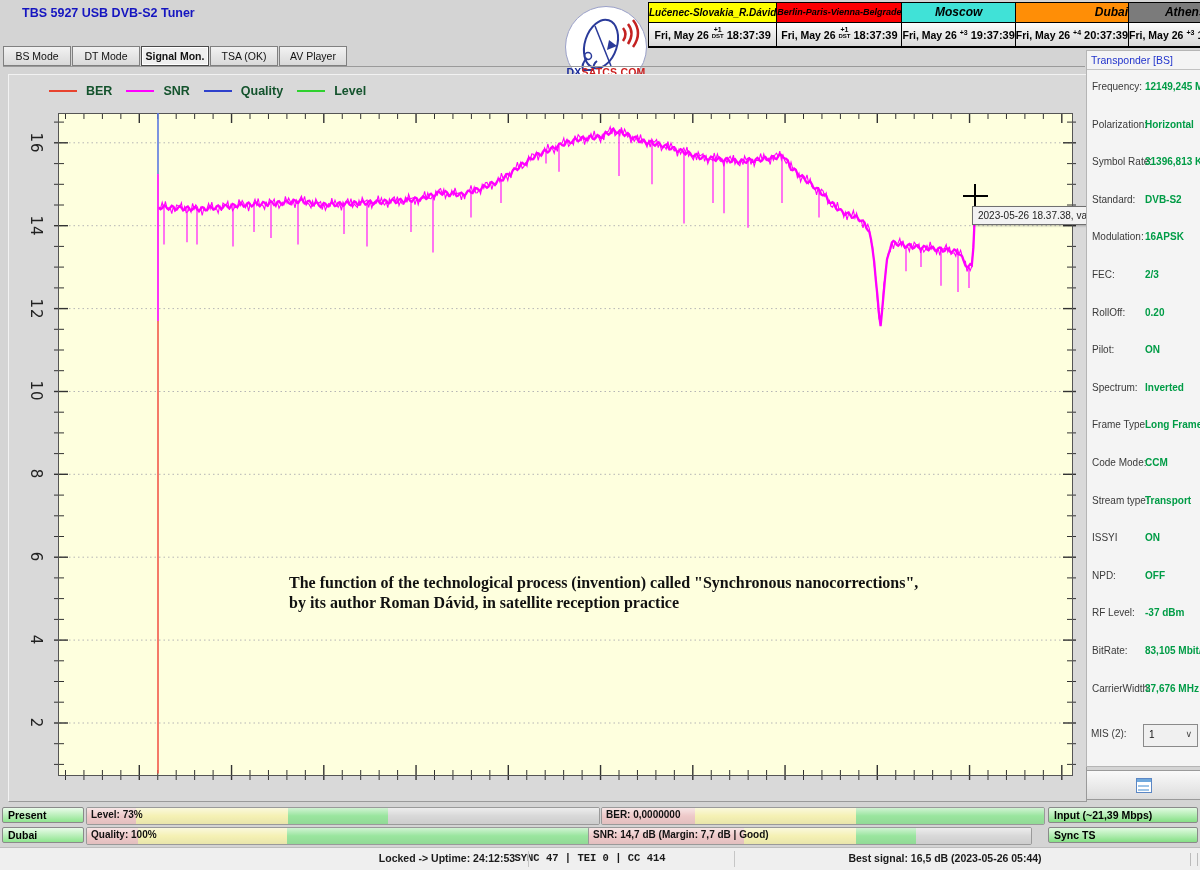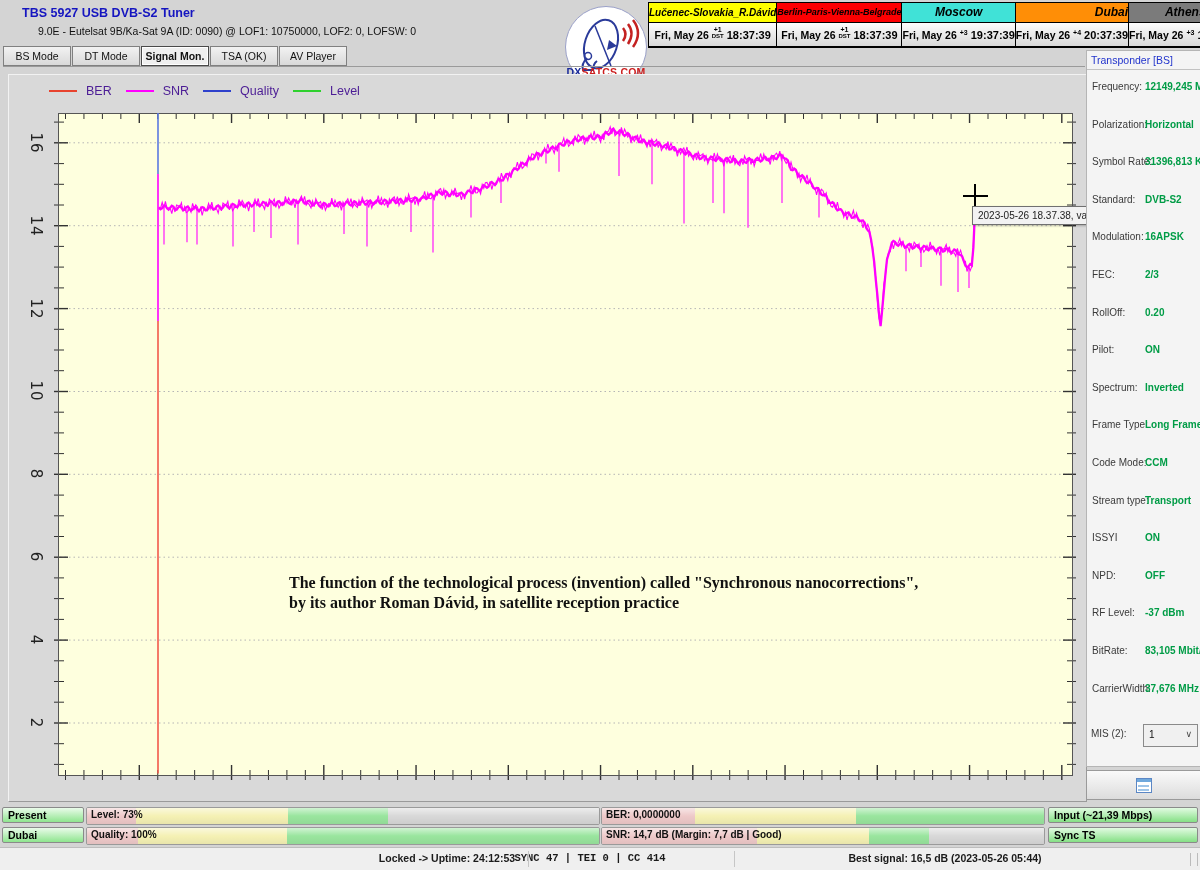"9.0E - Eutelsat 9B/Ka-Sat 9A" div { html: <div>9.0E - Eutelsat 9B/Ka-Sat 9A (ID: 0090) @ LOF1: 10750000, LOF2: 0, LOFSW: 0</div> -> none }
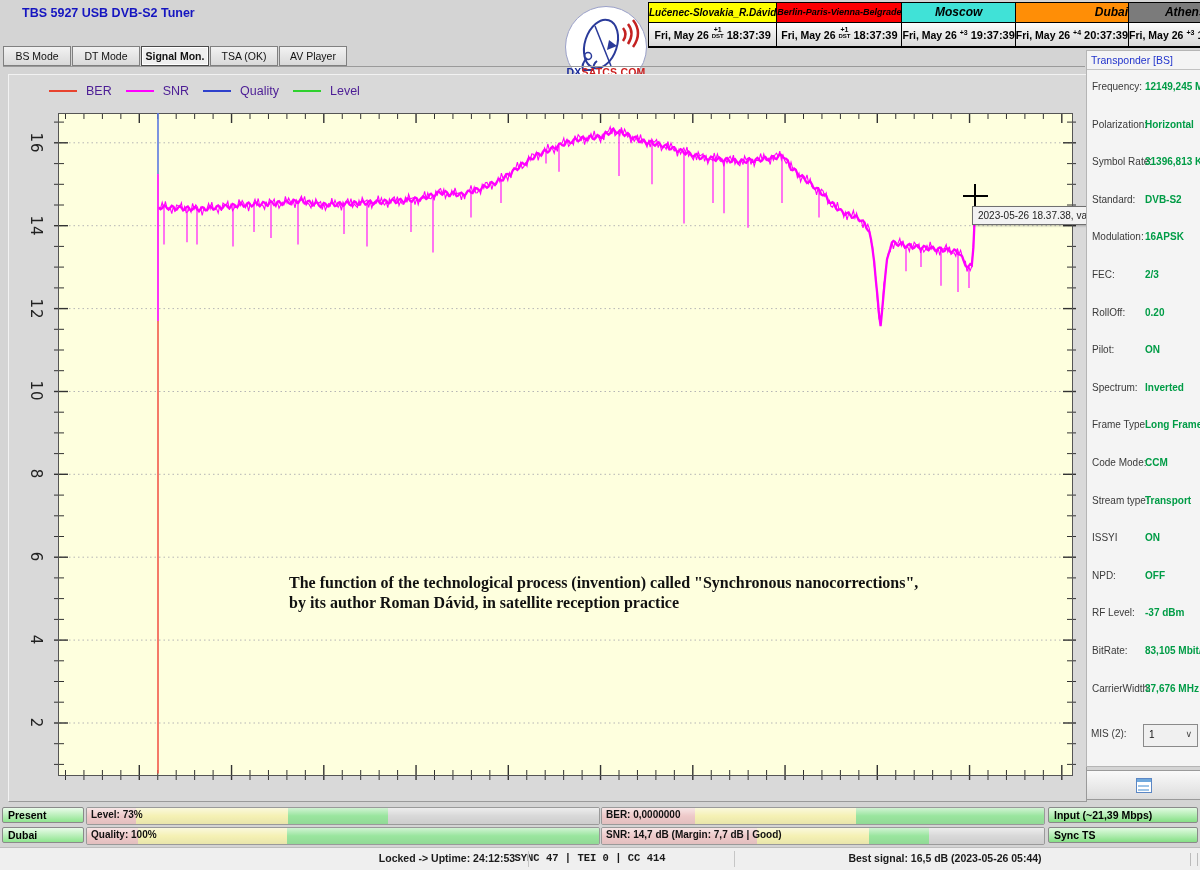"BER" .leg-label { color: #4c1d95 -> #14532d; font-weight: none -> bold }
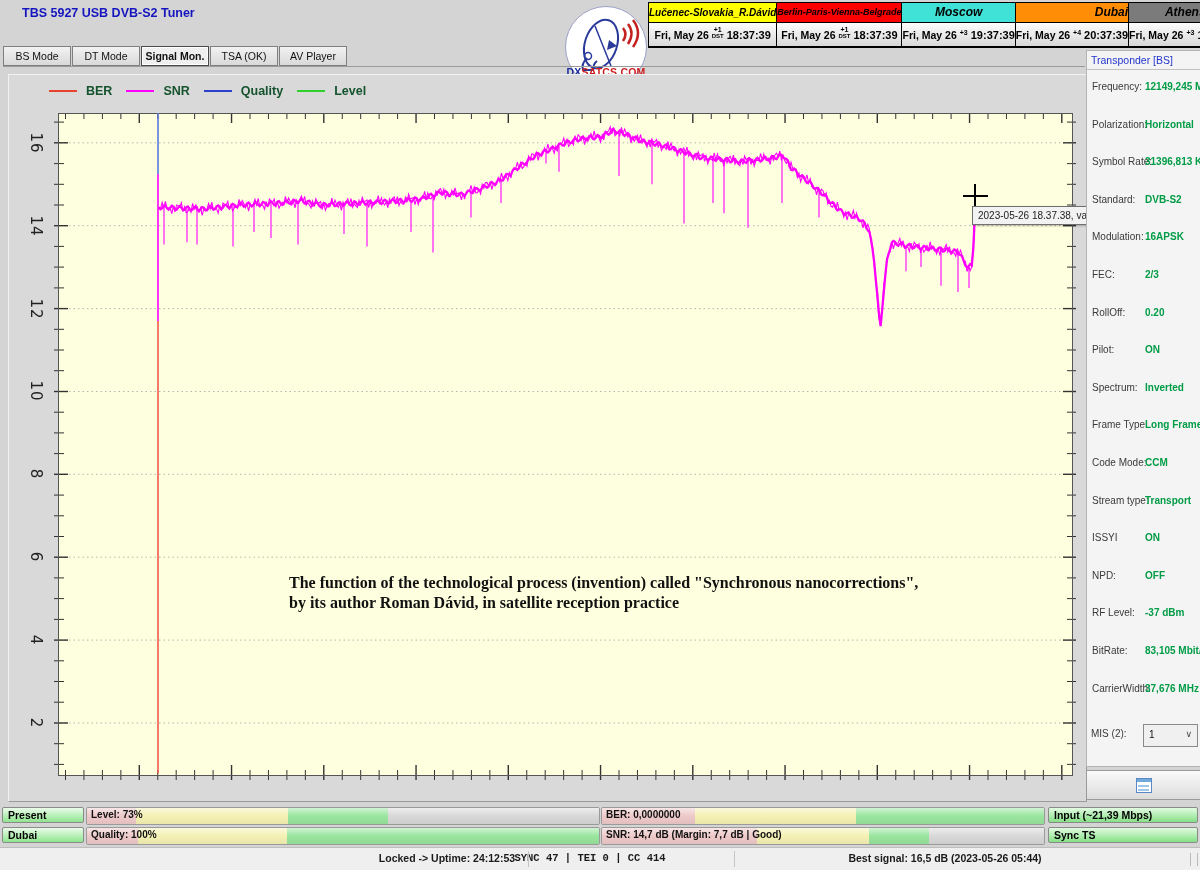"SNR: 14,7 dB (Margin: 7,7" div.meter { left: 601px -> 588px }
